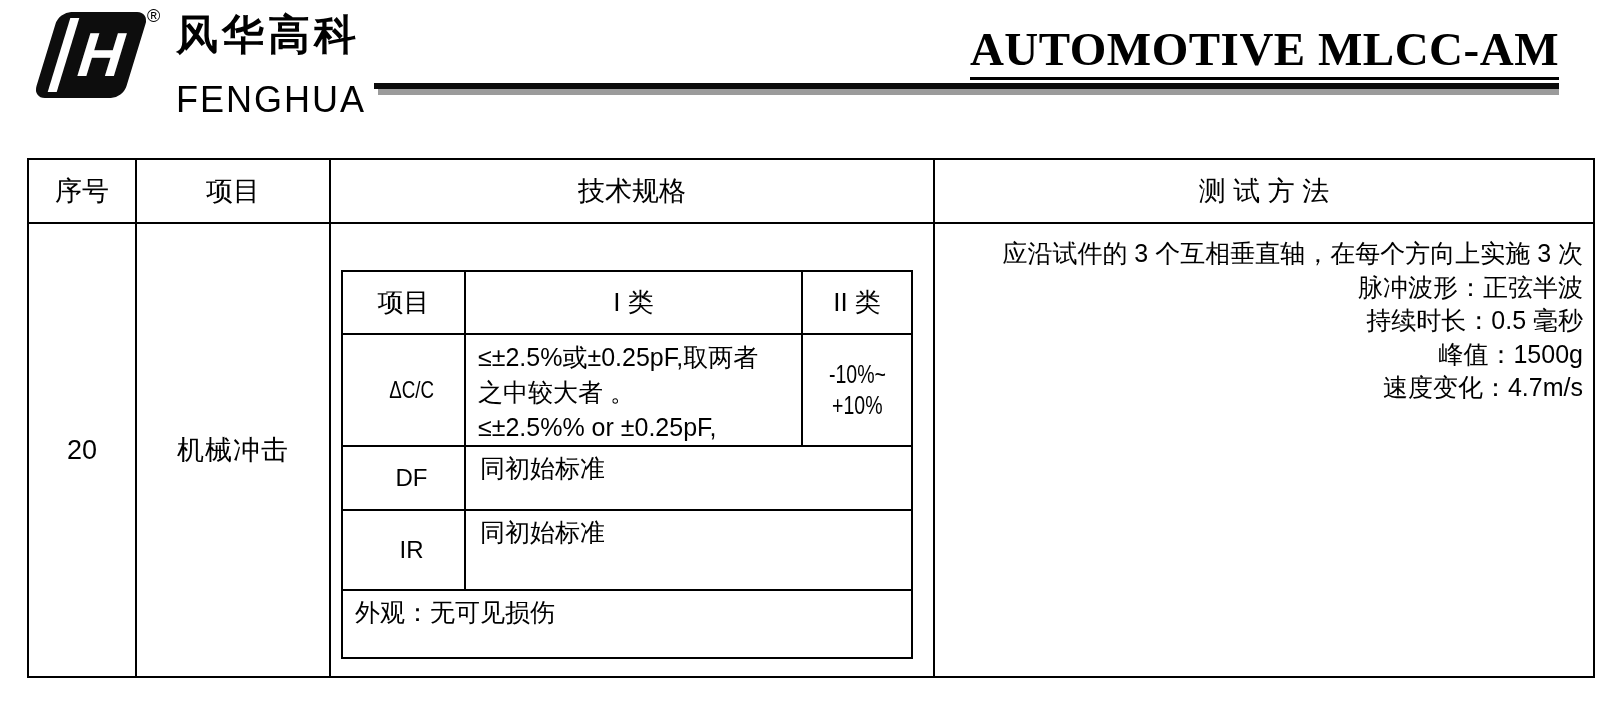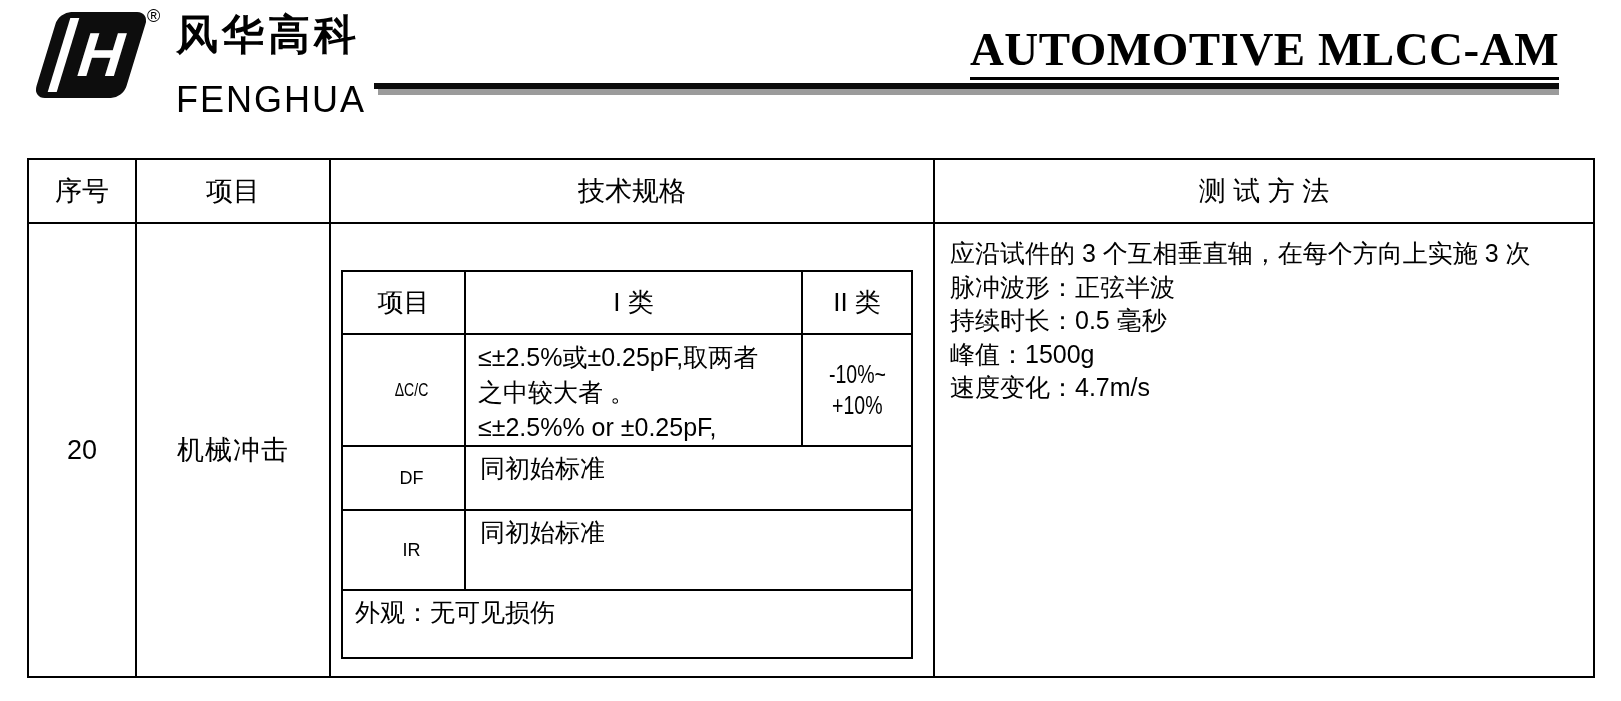"应沿试件的 3 个互相垂直轴，在每个方向上实施 3 次" .method-cell { text-align: none -> right }
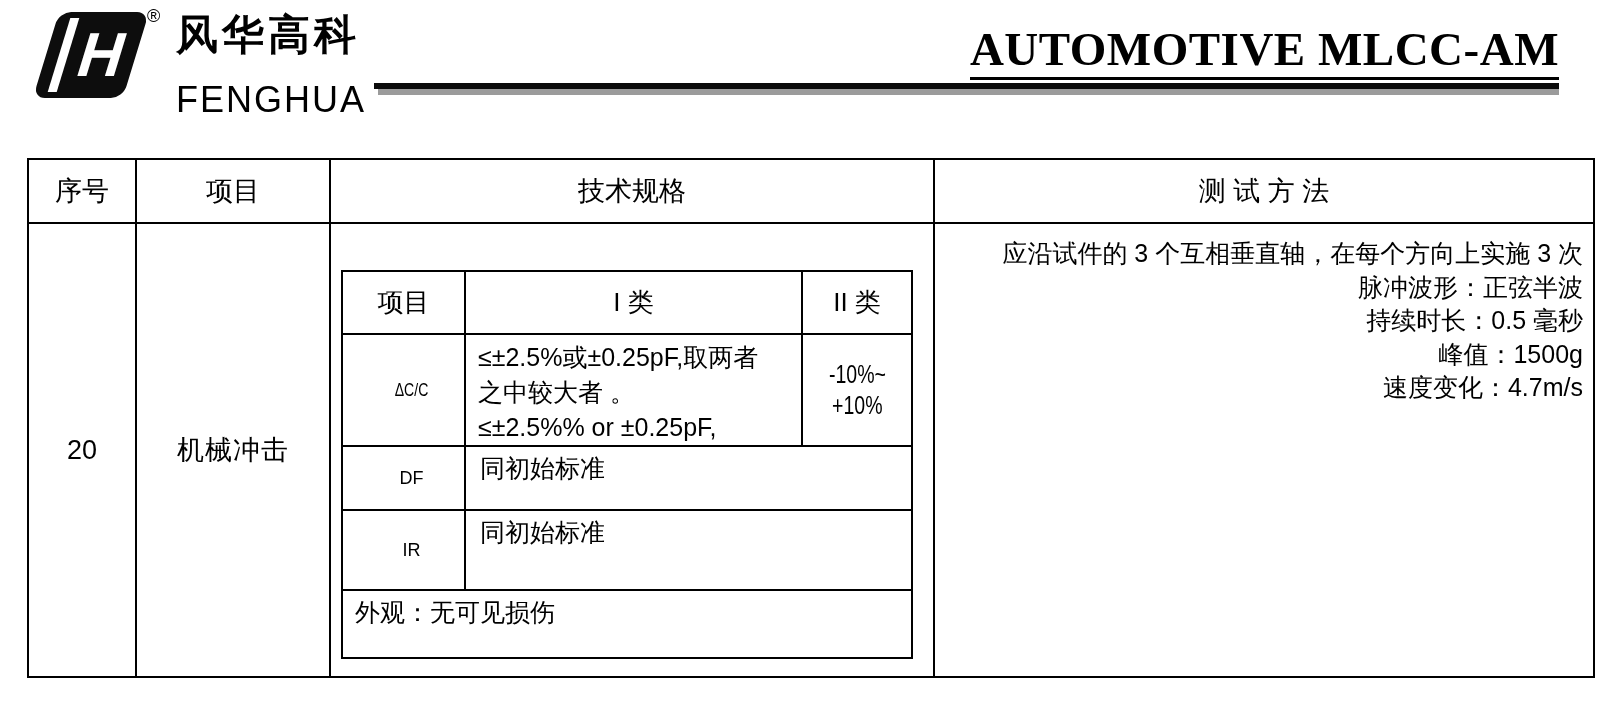"ΔC/C" .lbl { font-size: 18px -> 24px }
